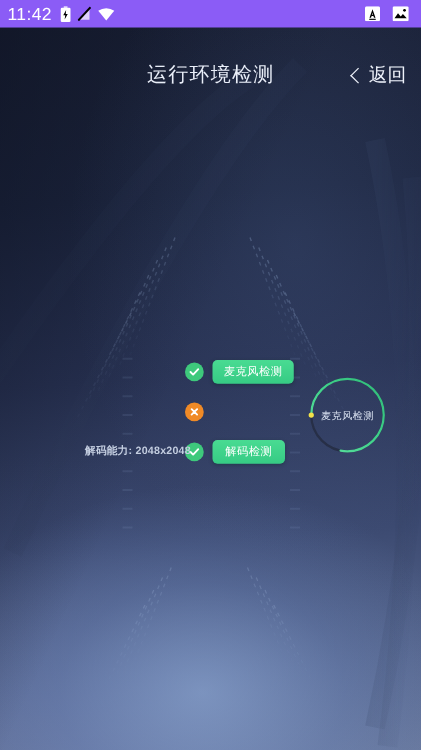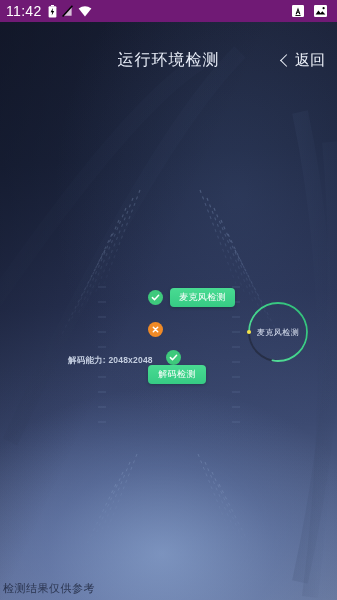"11:42" .statusbar { background: #701a75 -> #8b5cf6 }
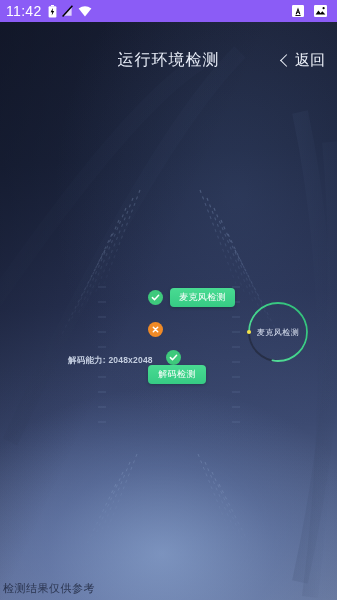"解码检测" .row-3 { flex-direction: column -> none }
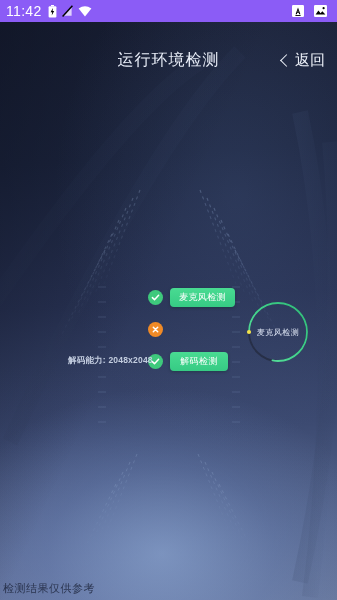"检测结果仅供参考" div.footer-note { html: <div>检测结果仅供参考</div> -> none }
